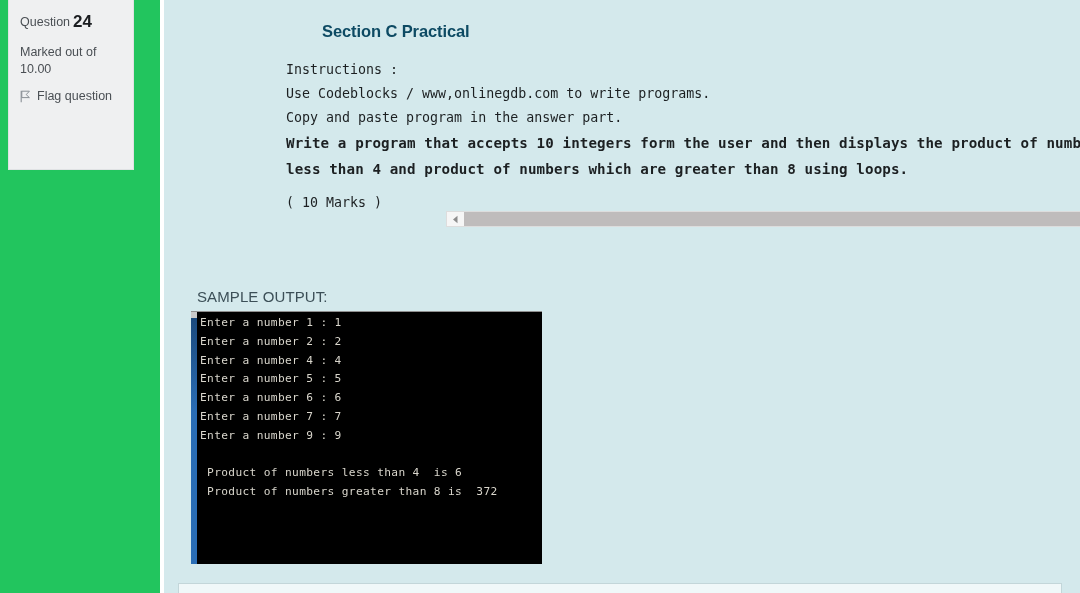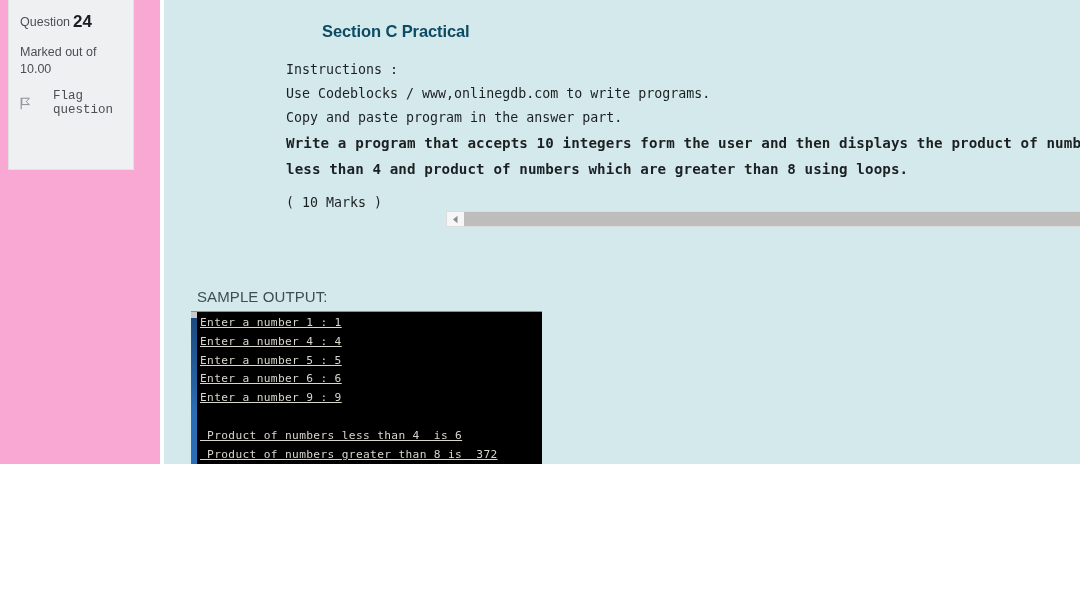"Question 24" #page { background: #f9a8d4 -> #22c55e; height: 464px -> 593px }
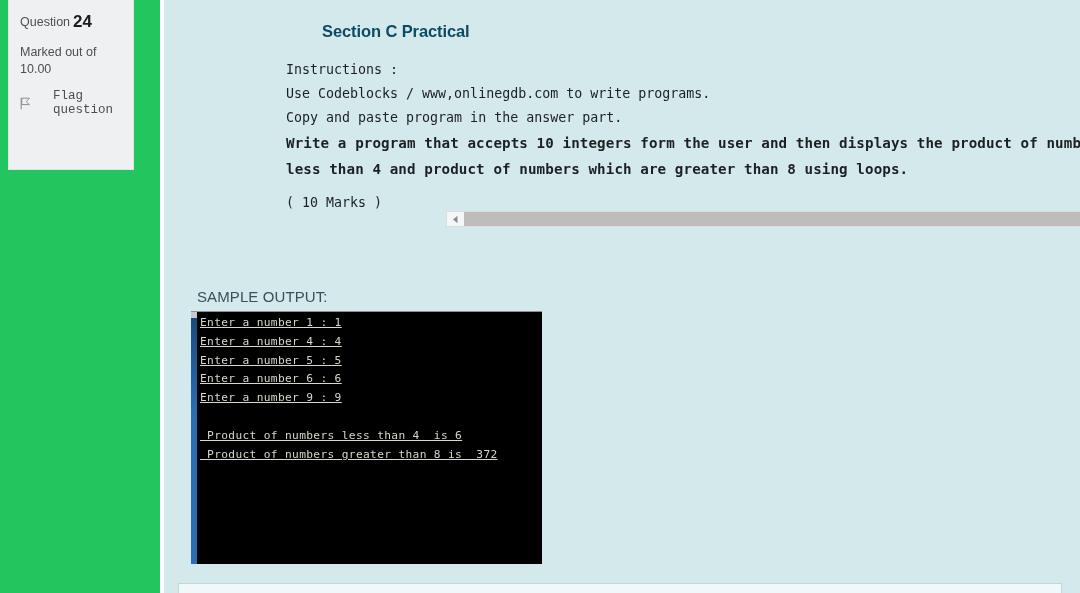"Flag question" #flag-row { font-family: Liberation Mono, monospace -> none; gap: 22px -> 6px }
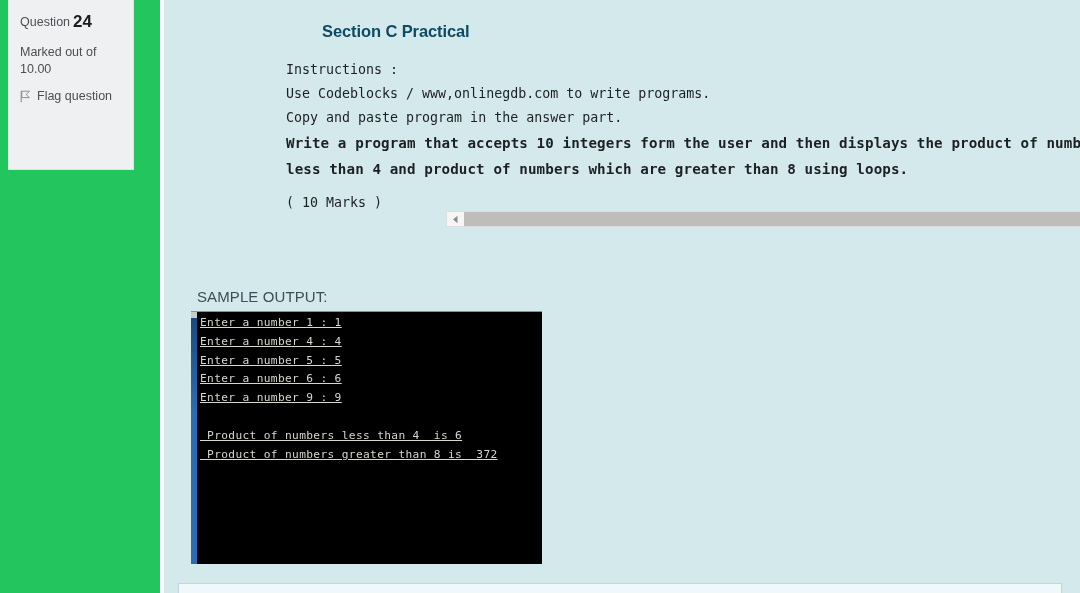"Enter a number 1 :" .term-line { text-decoration: underline -> none }
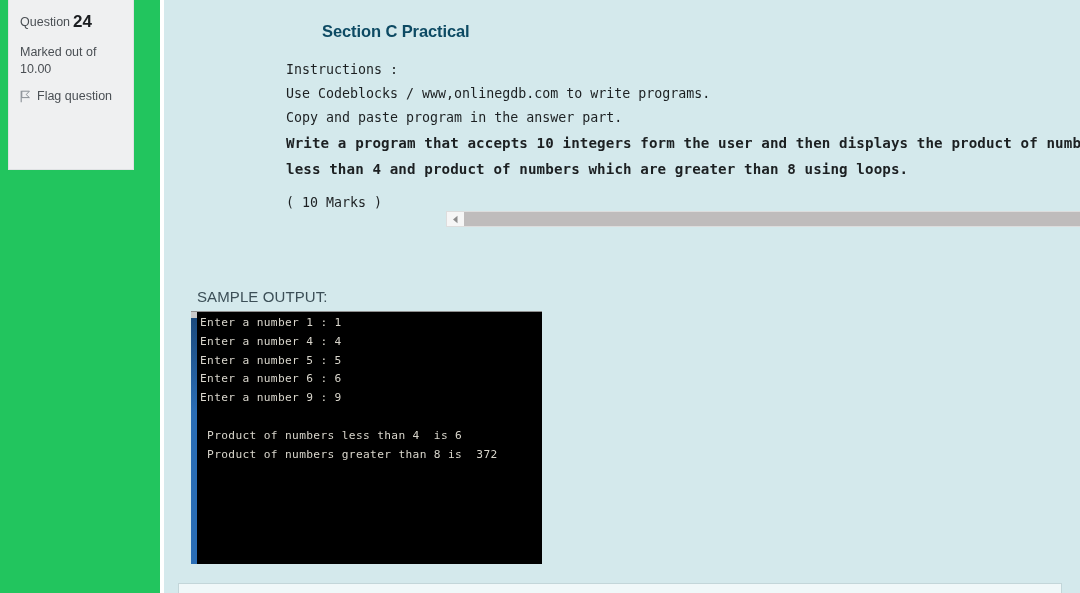"Enter a number 2 :" div.term-line { html: none -> <div>Enter a number 2 : 2</div> }
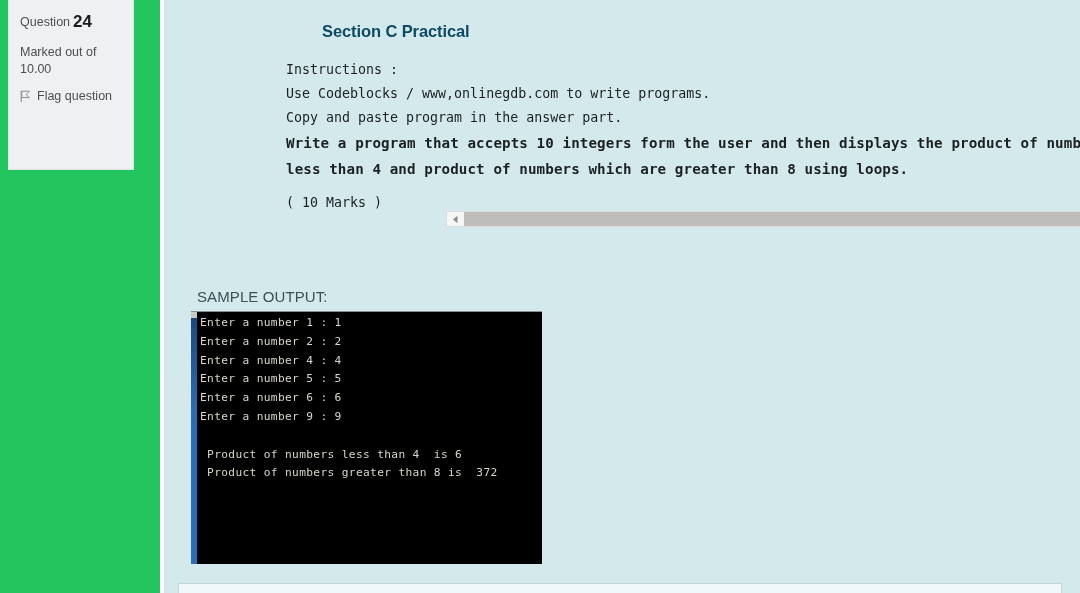"Enter a number 7 :" div.term-line { html: none -> <div>Enter a number 7 : 7</div> }
